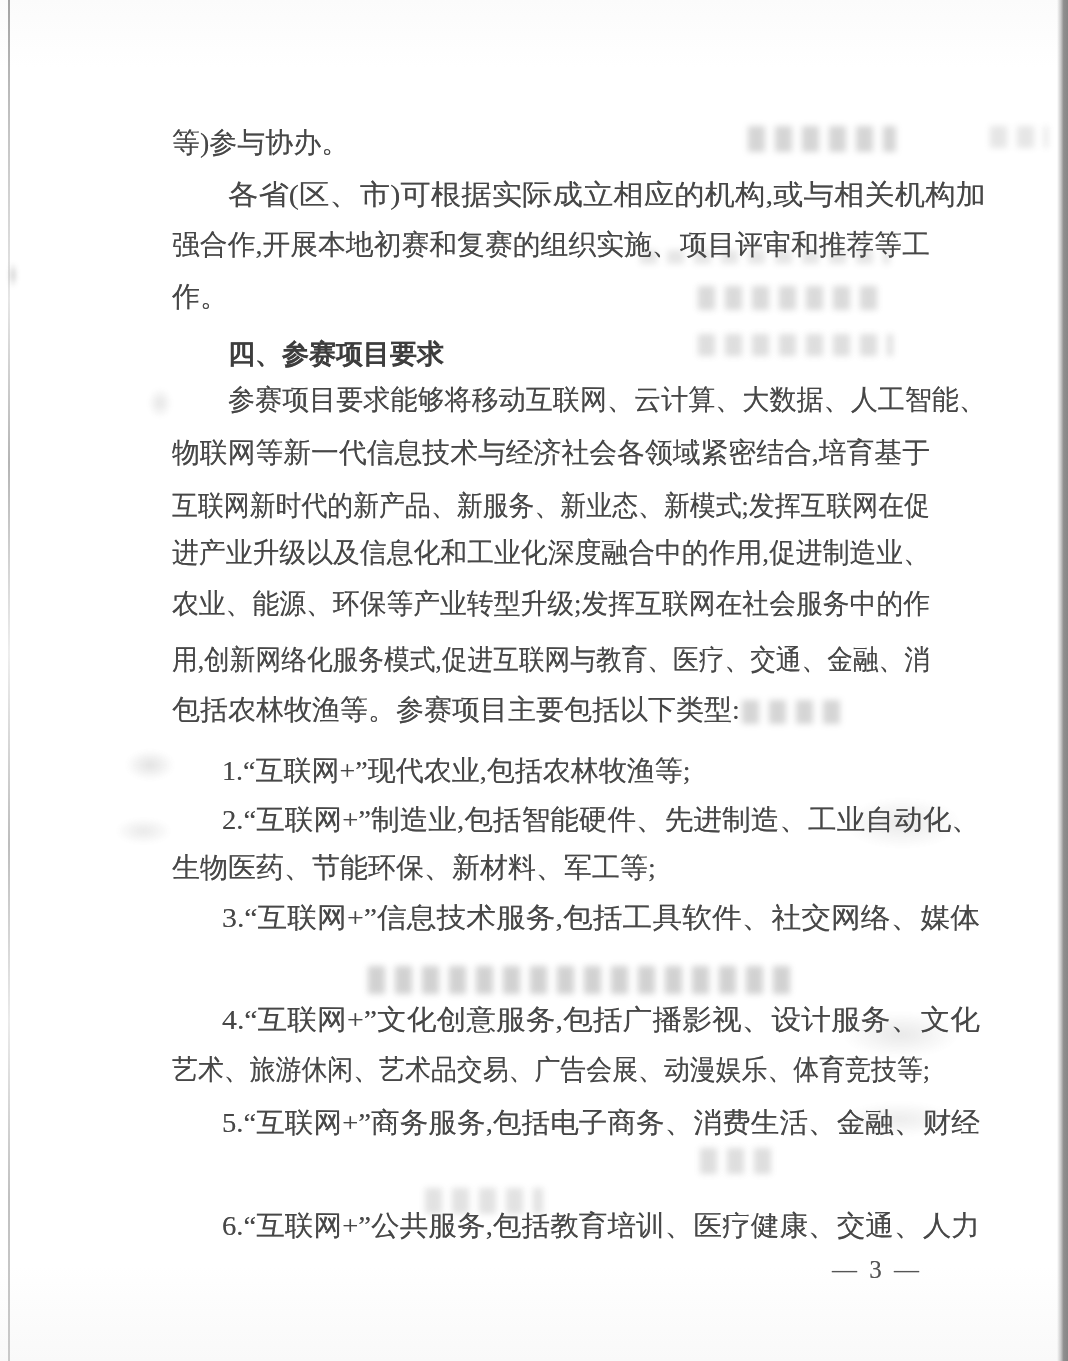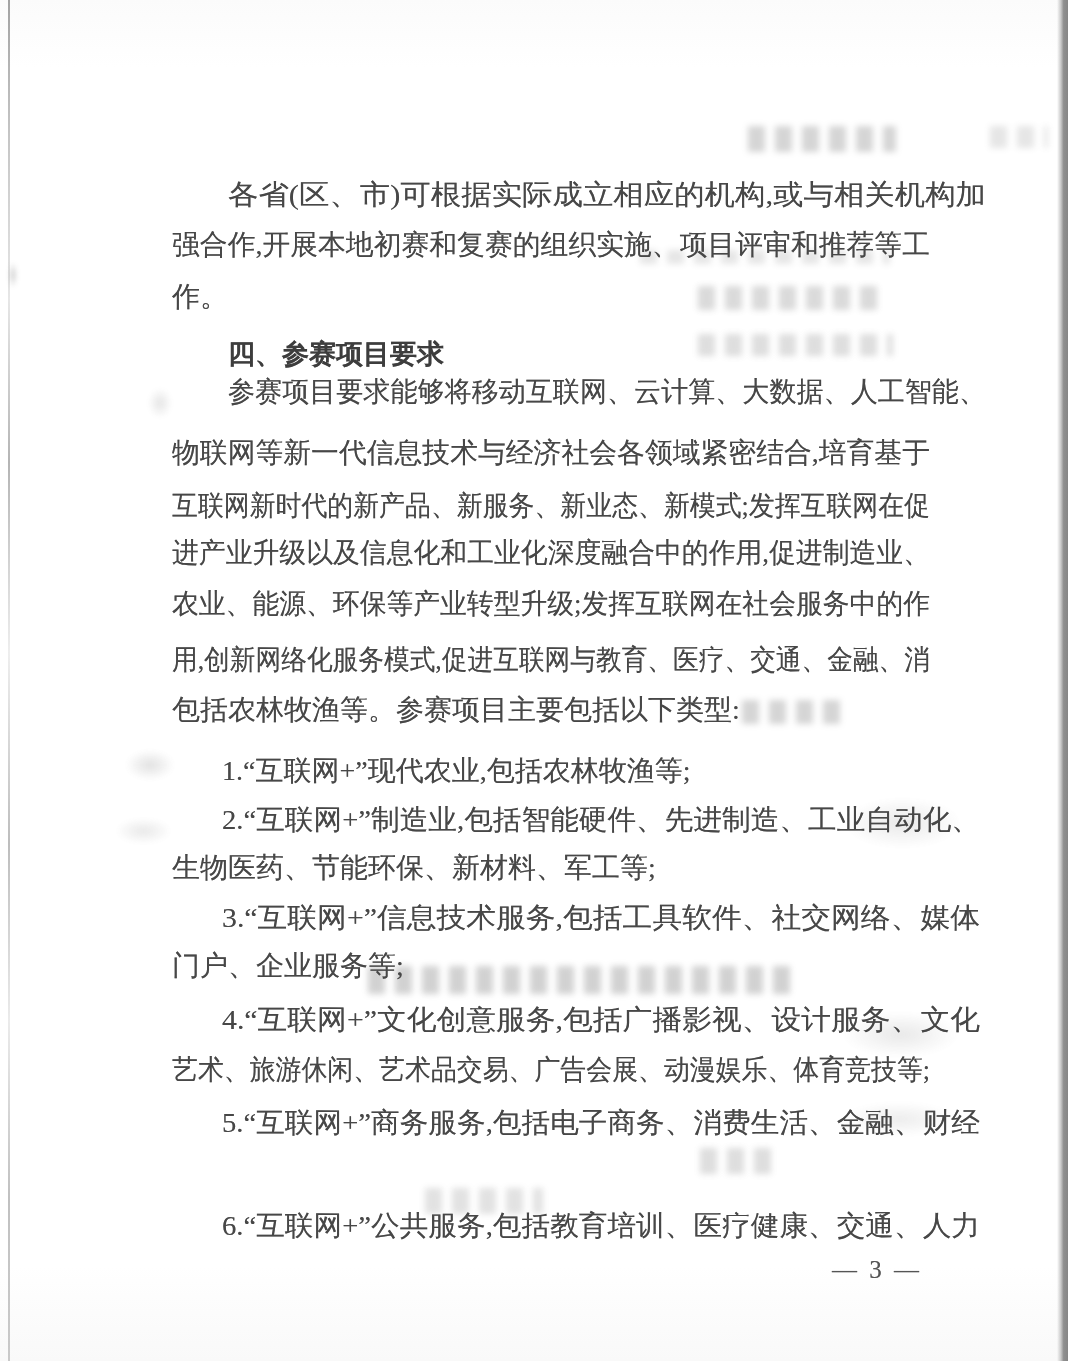"等)参与协办。" div.l { html: none -> <div><span>等)参与协办。</span></div> }
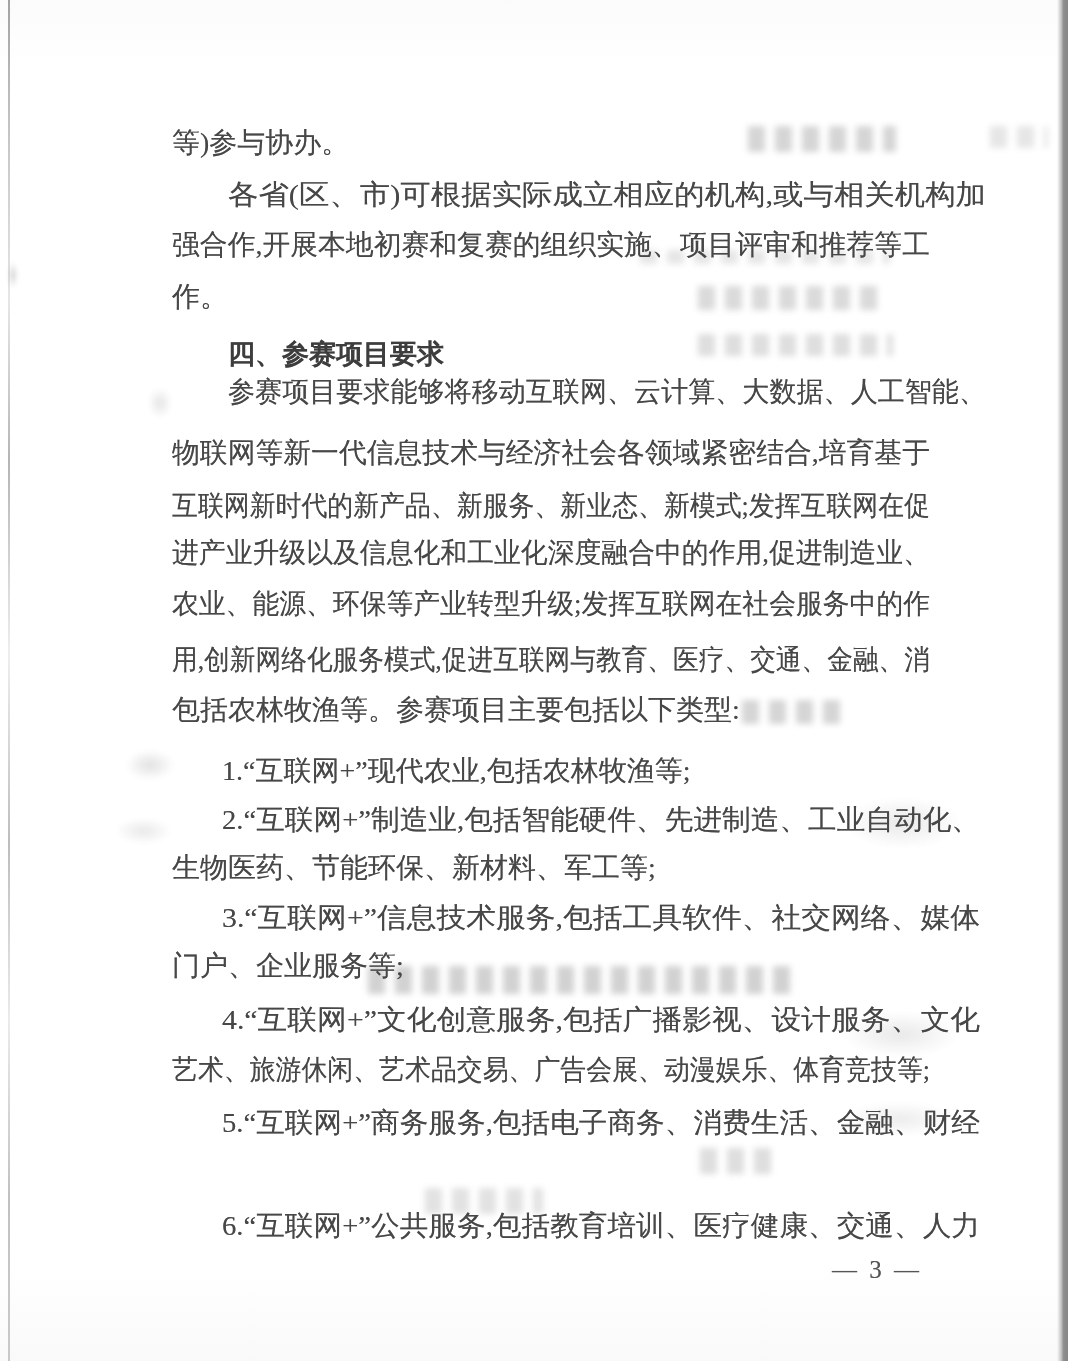"参赛项目要求能够将移动互联网、云计算、大数据、人工智能、" div.l { top: 372px -> 380px }
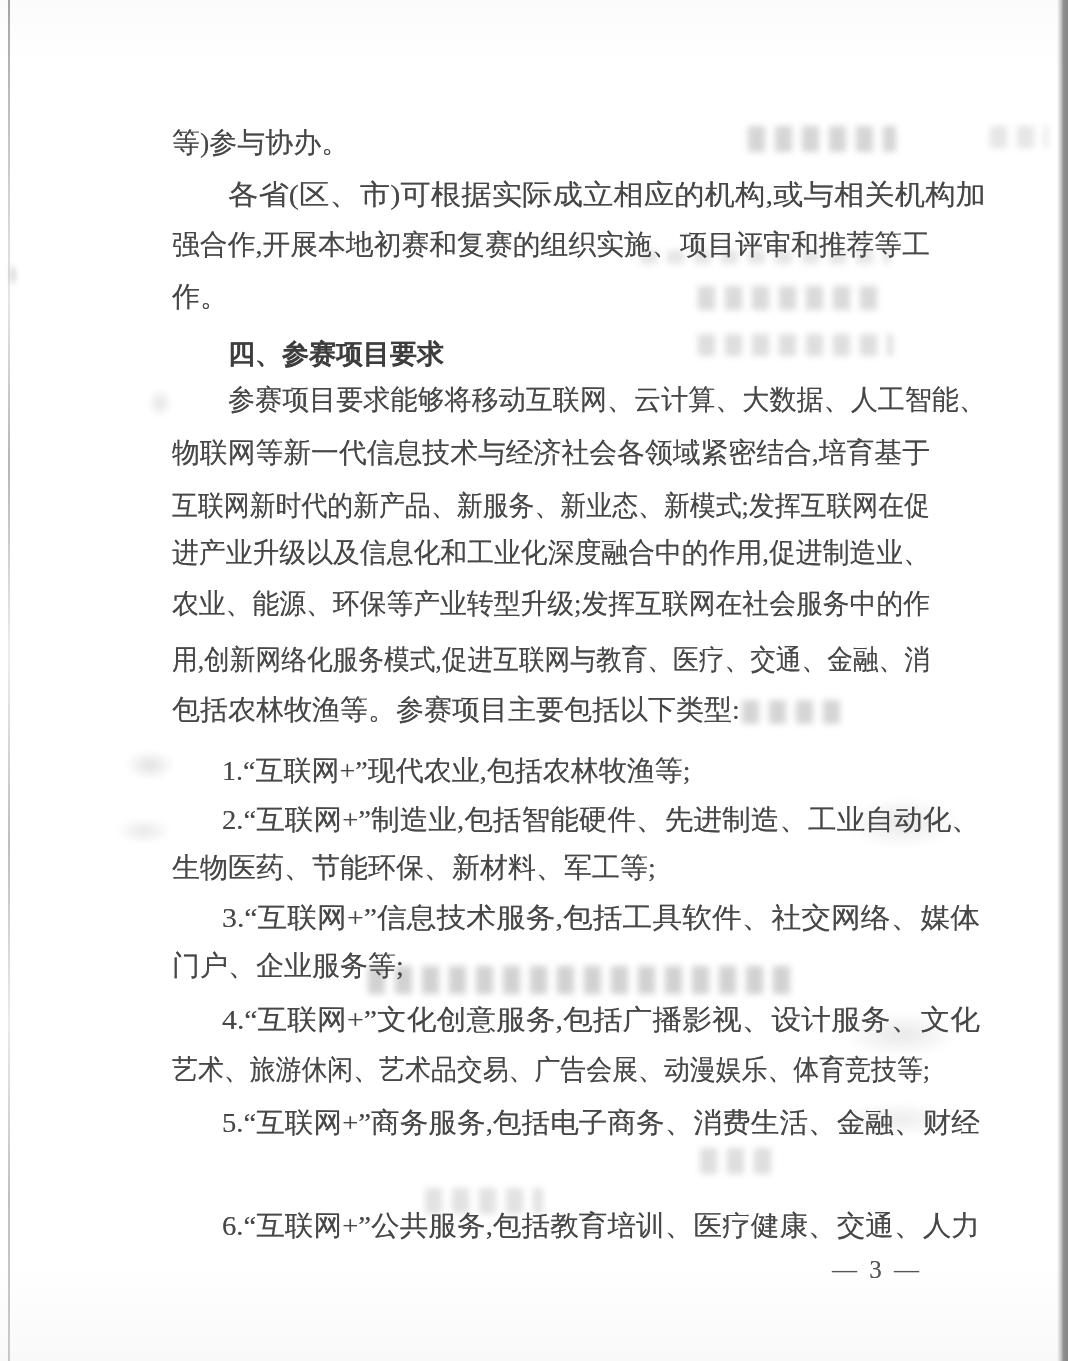"门户、企业服务等;" div.l { html: <div><span>门户、企业服务等;</span></div> -> none }
